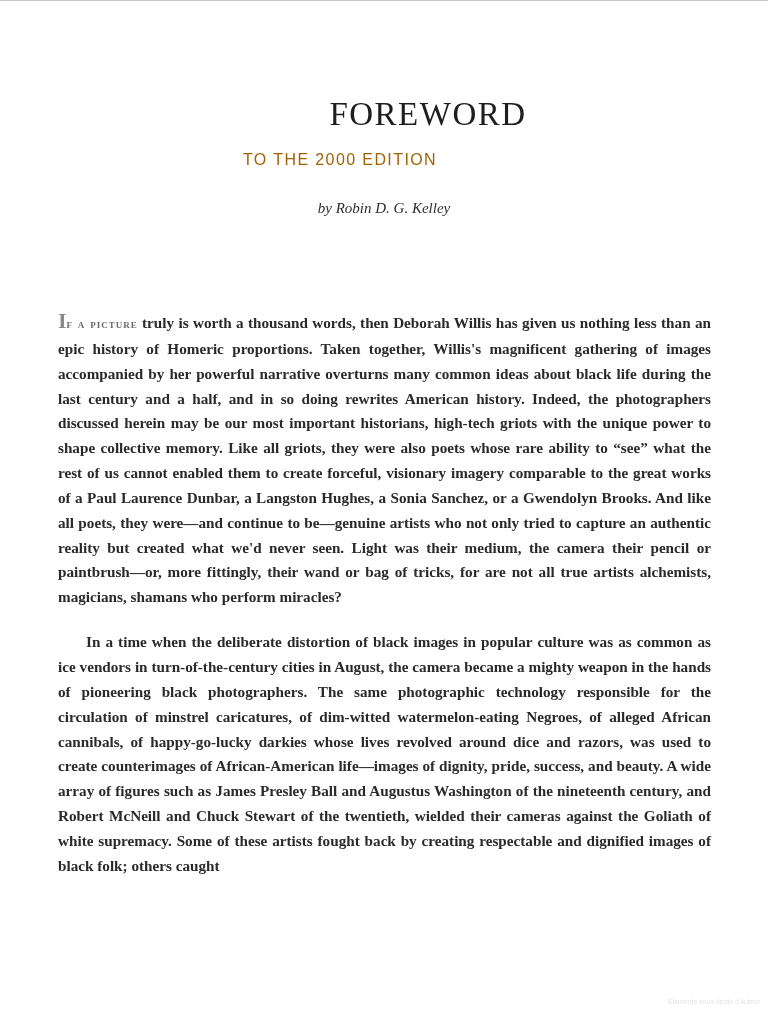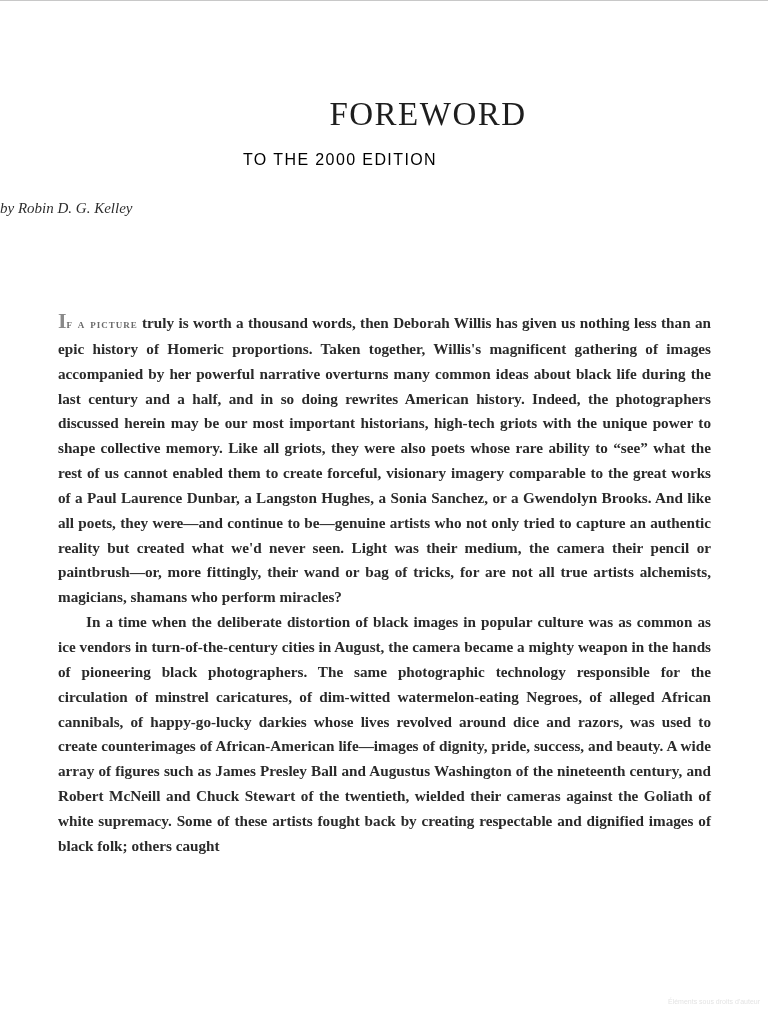"TO THE 2000 EDITION" .subtitle { color: #000000 -> #a16207 }
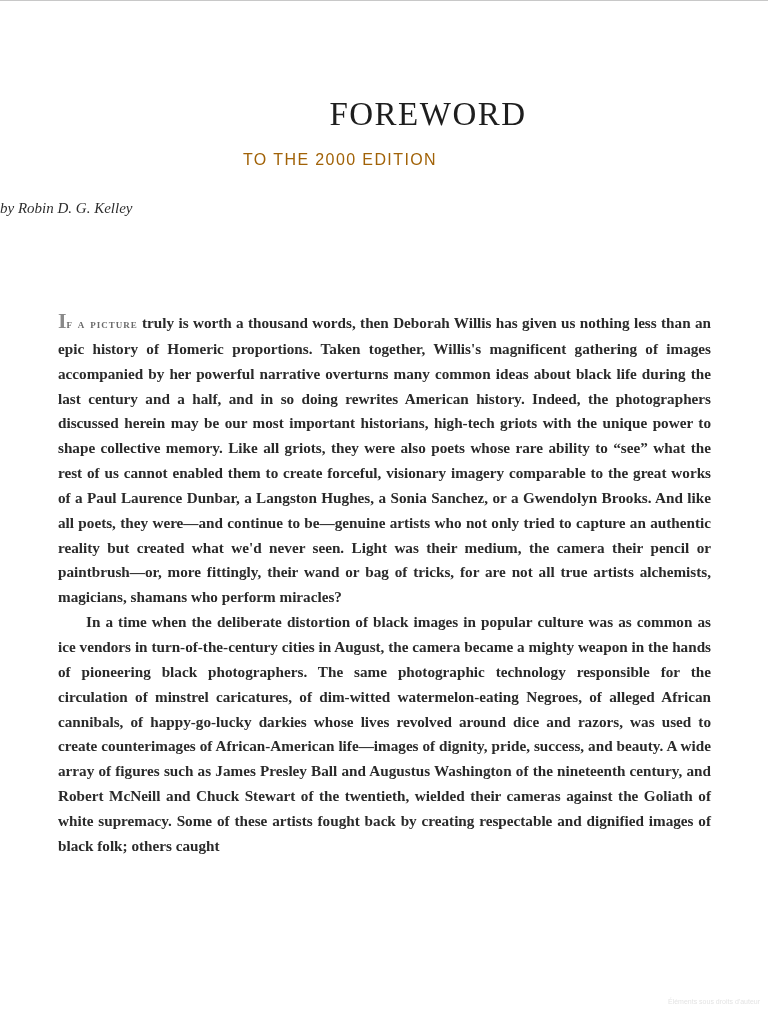"by Robin D. G. Kelley" .byline { text-align: left -> center }
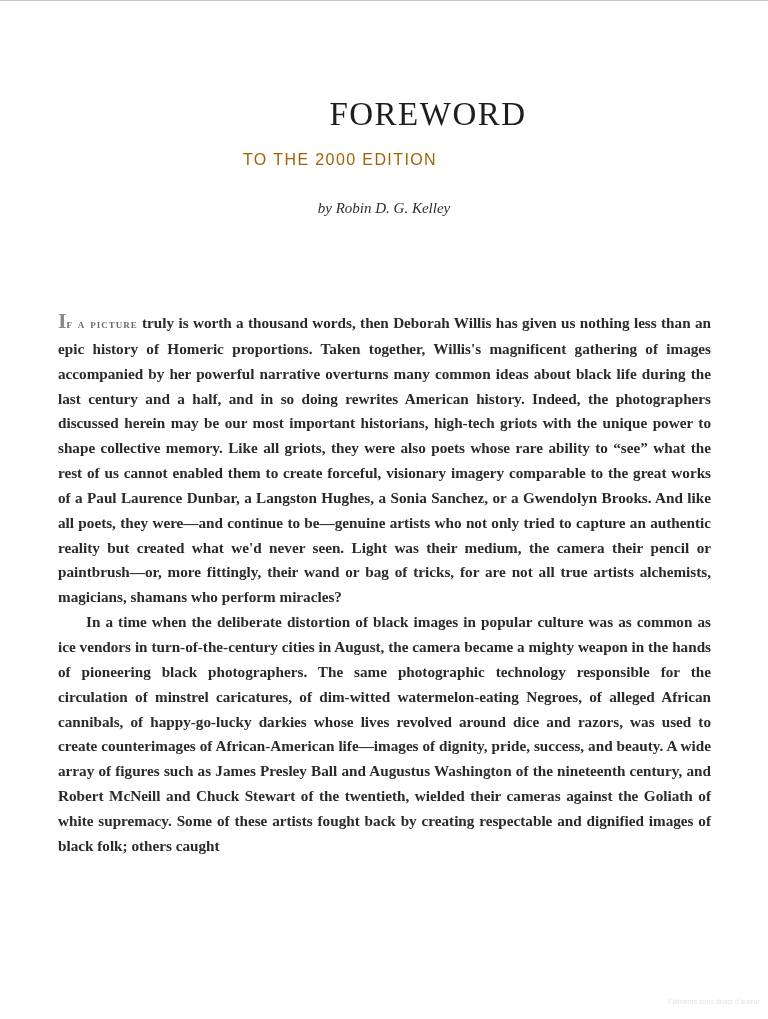"In a time when the" .body-text p.indent { margin-top: none -> 20px }
